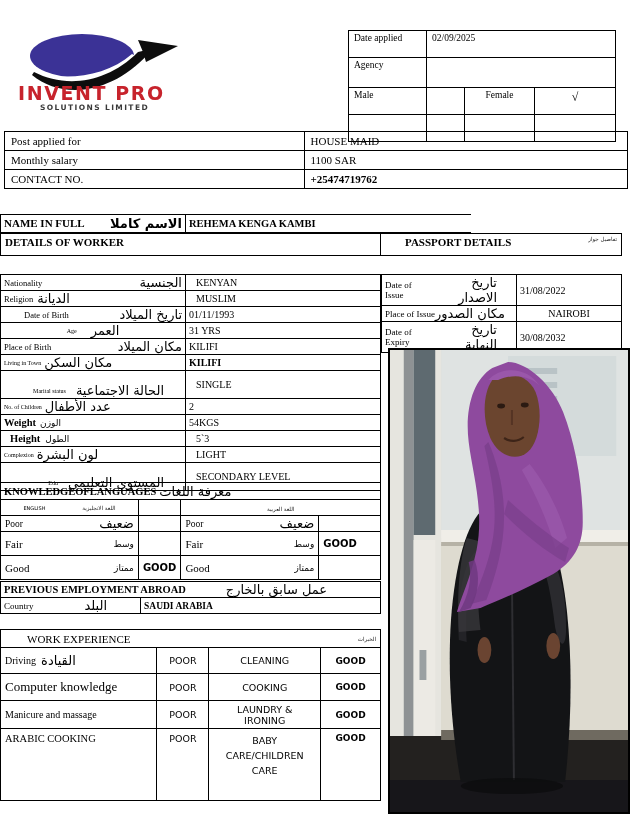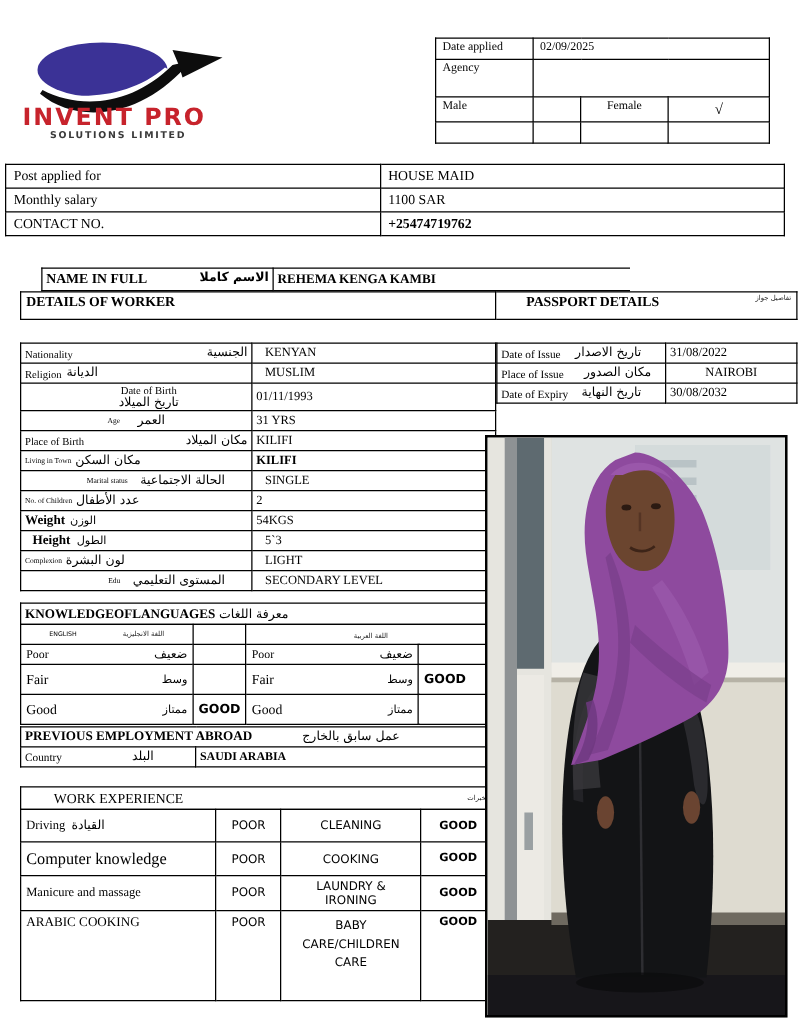"Date applied" .apply-table td { height: 17px -> 27px }
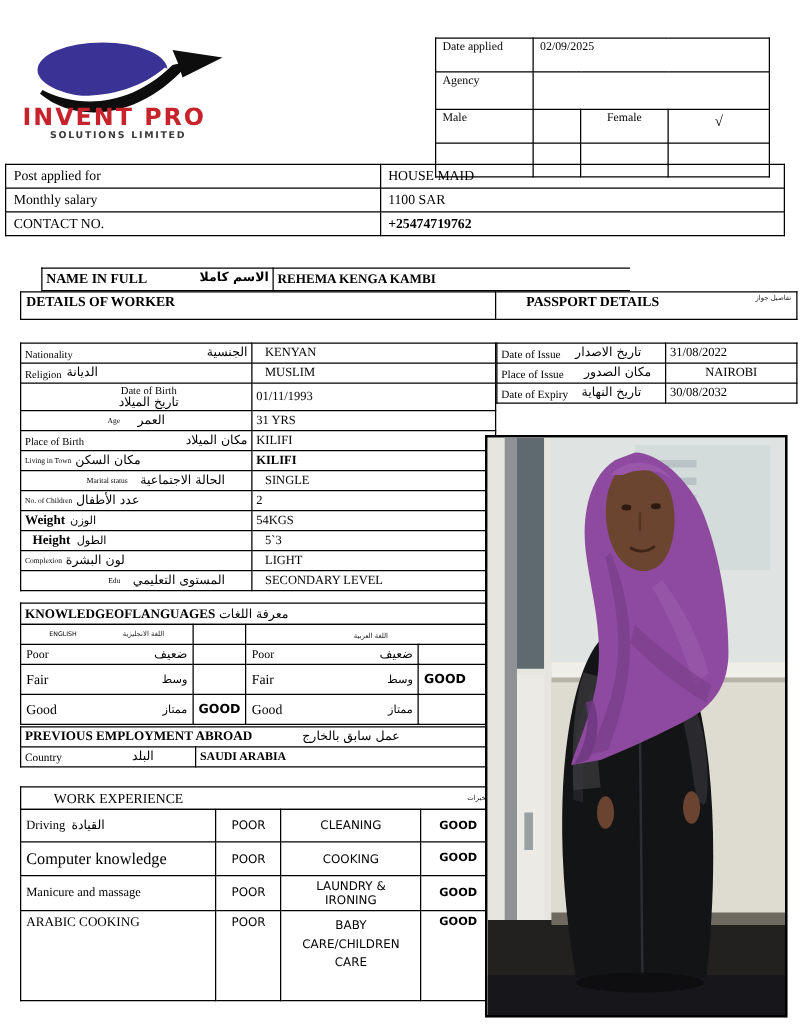"NAME IN FULL" .main-wrap { left: 16px -> 0; padding-left: 17px -> none }
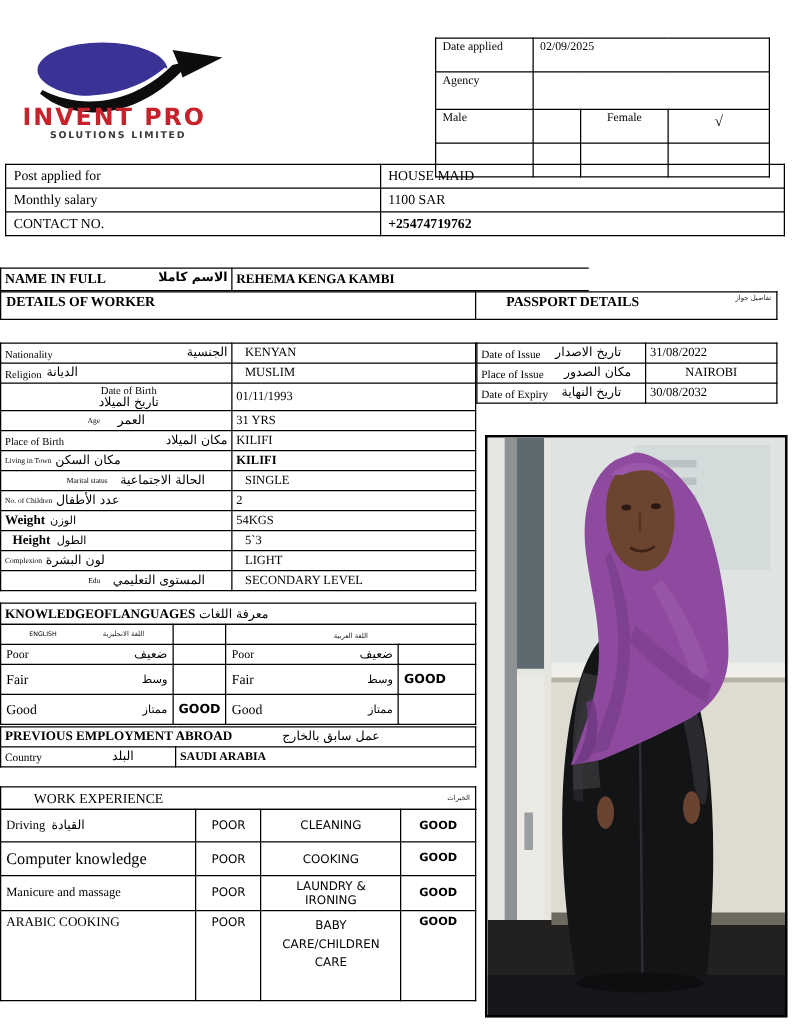"الاسم كاملا" .ar { font-size: 10px -> 13px }
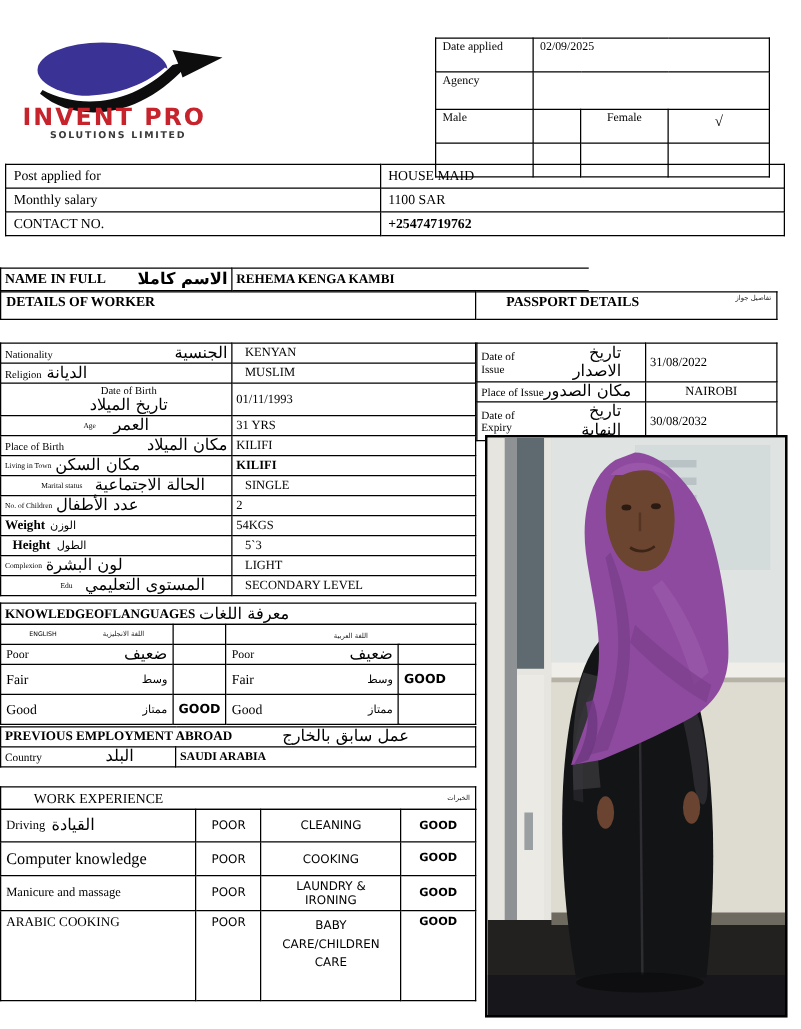"Date of Birth" .details-table .rowflex.ind { flex-direction: column -> none }
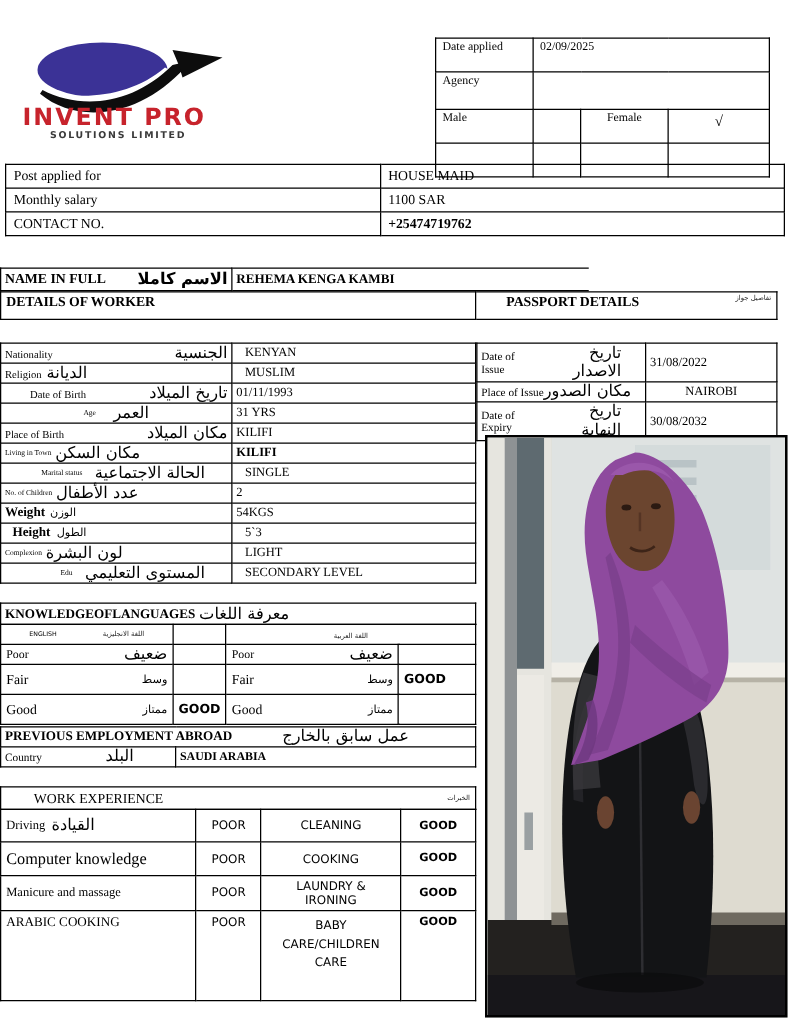"الحالة الاجتماعية" .details-table .rowflex.rt { margin-top: none -> 12px }
